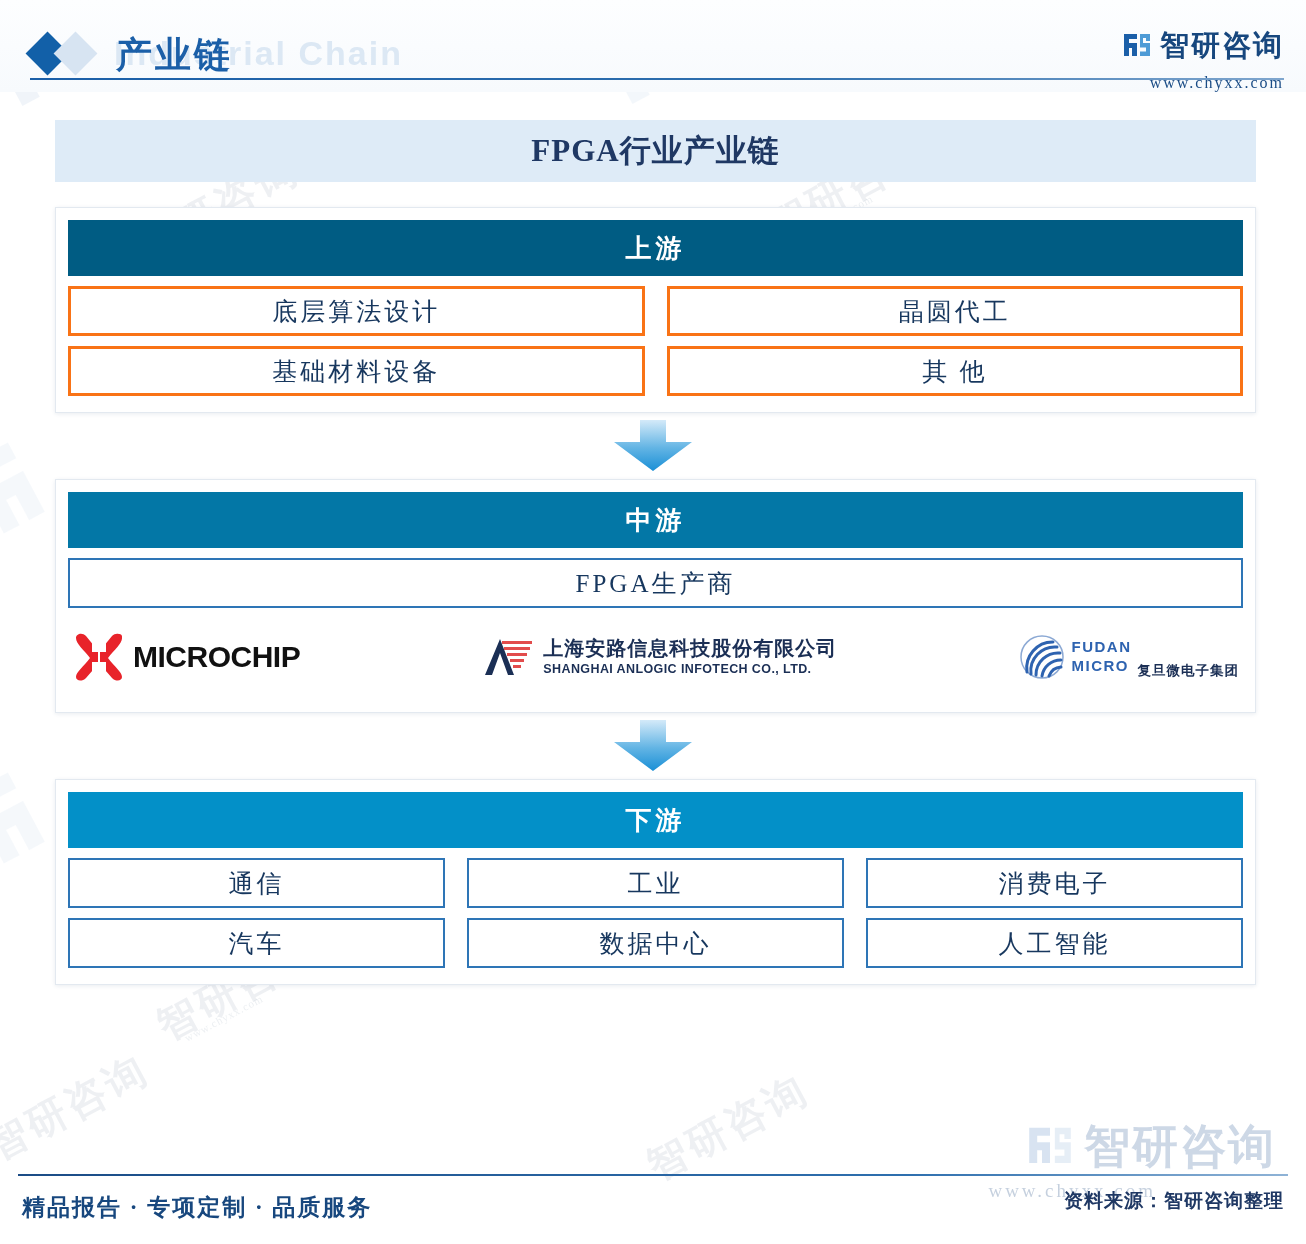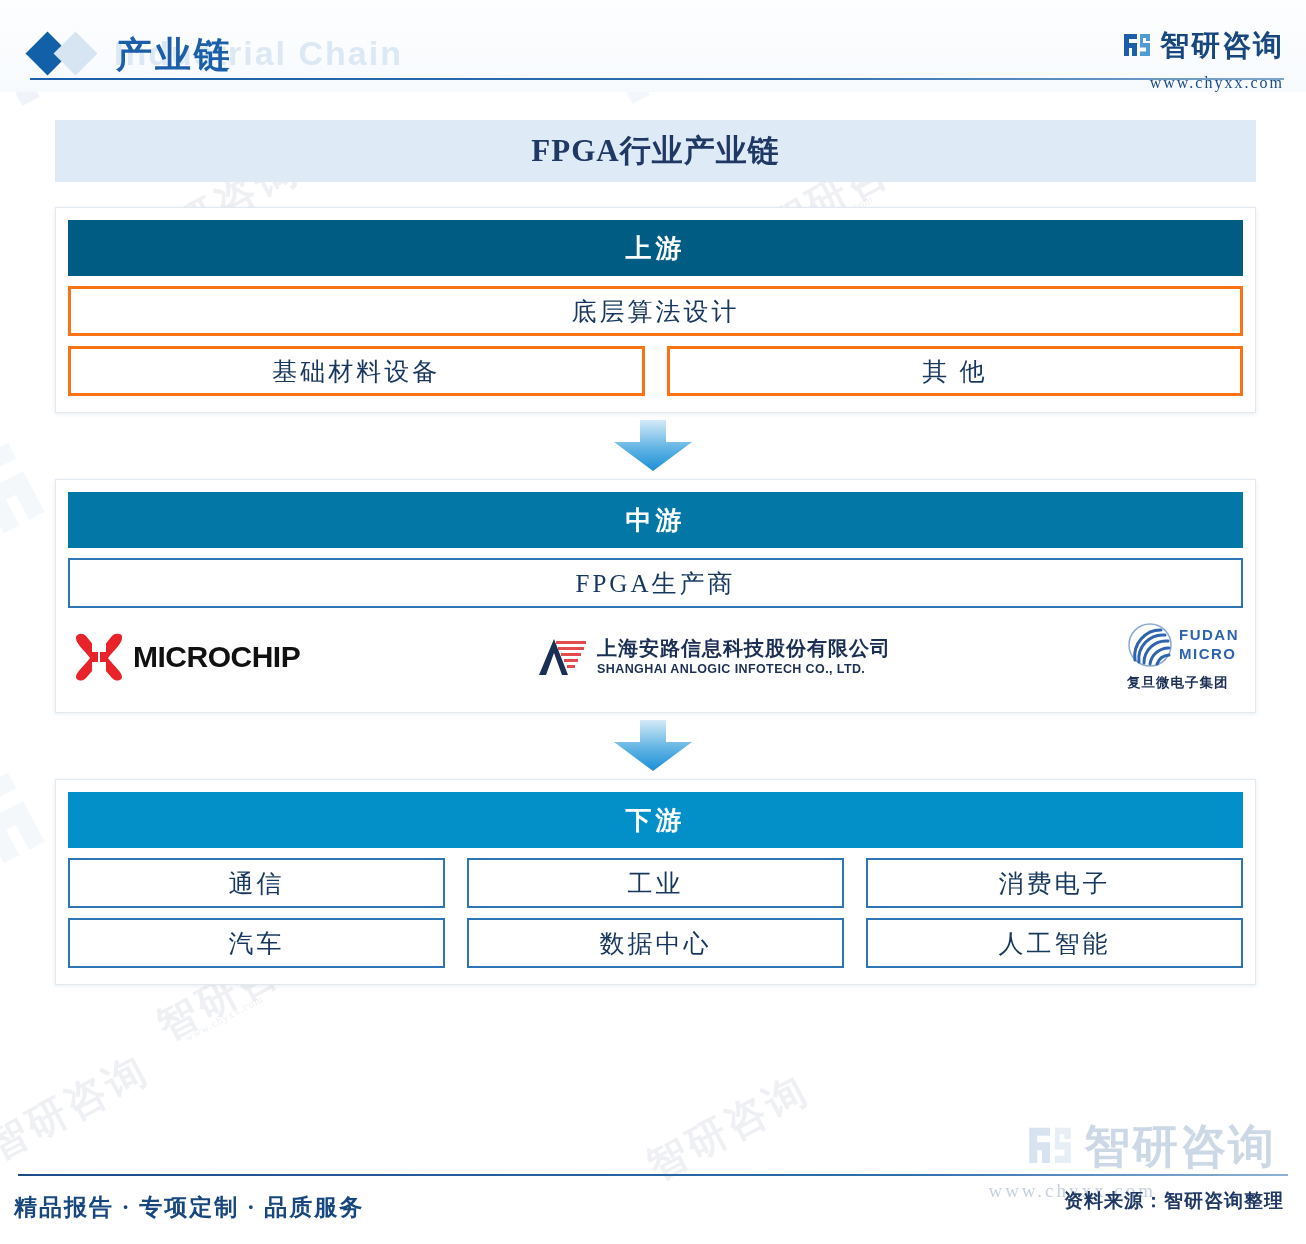"晶圆代工" div.cell { html: none -> <div>晶圆代工</div> }
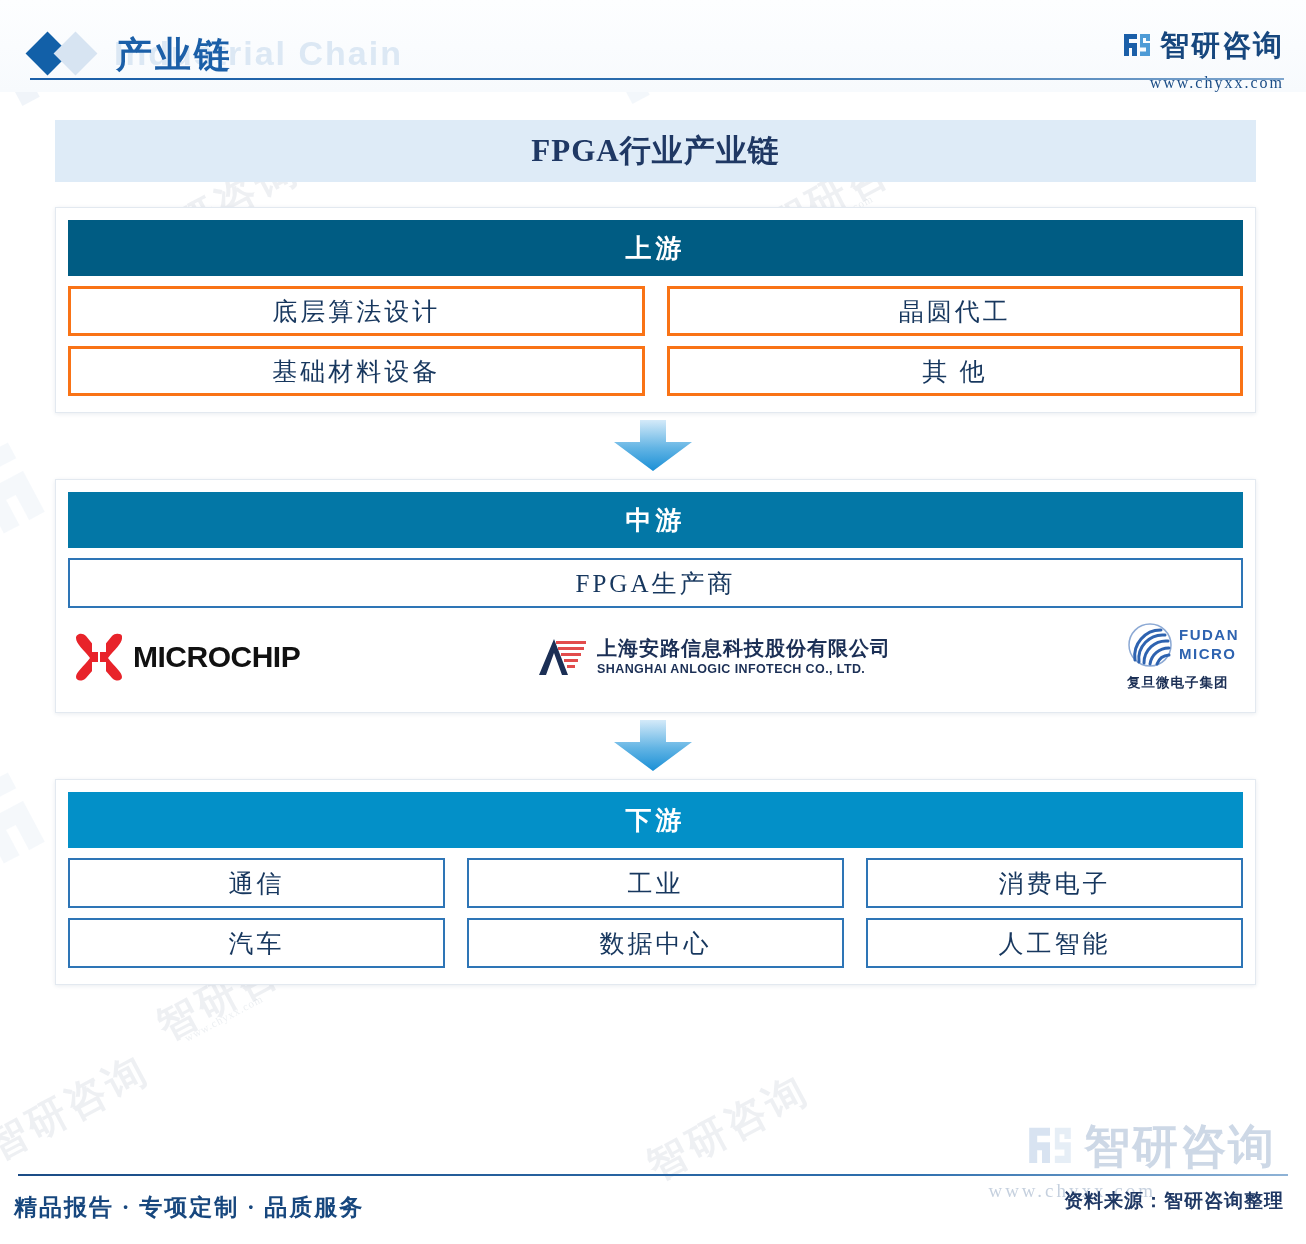"FUDAN" .fudan { align-items: flex-start -> flex-end; flex-direction: column -> row }
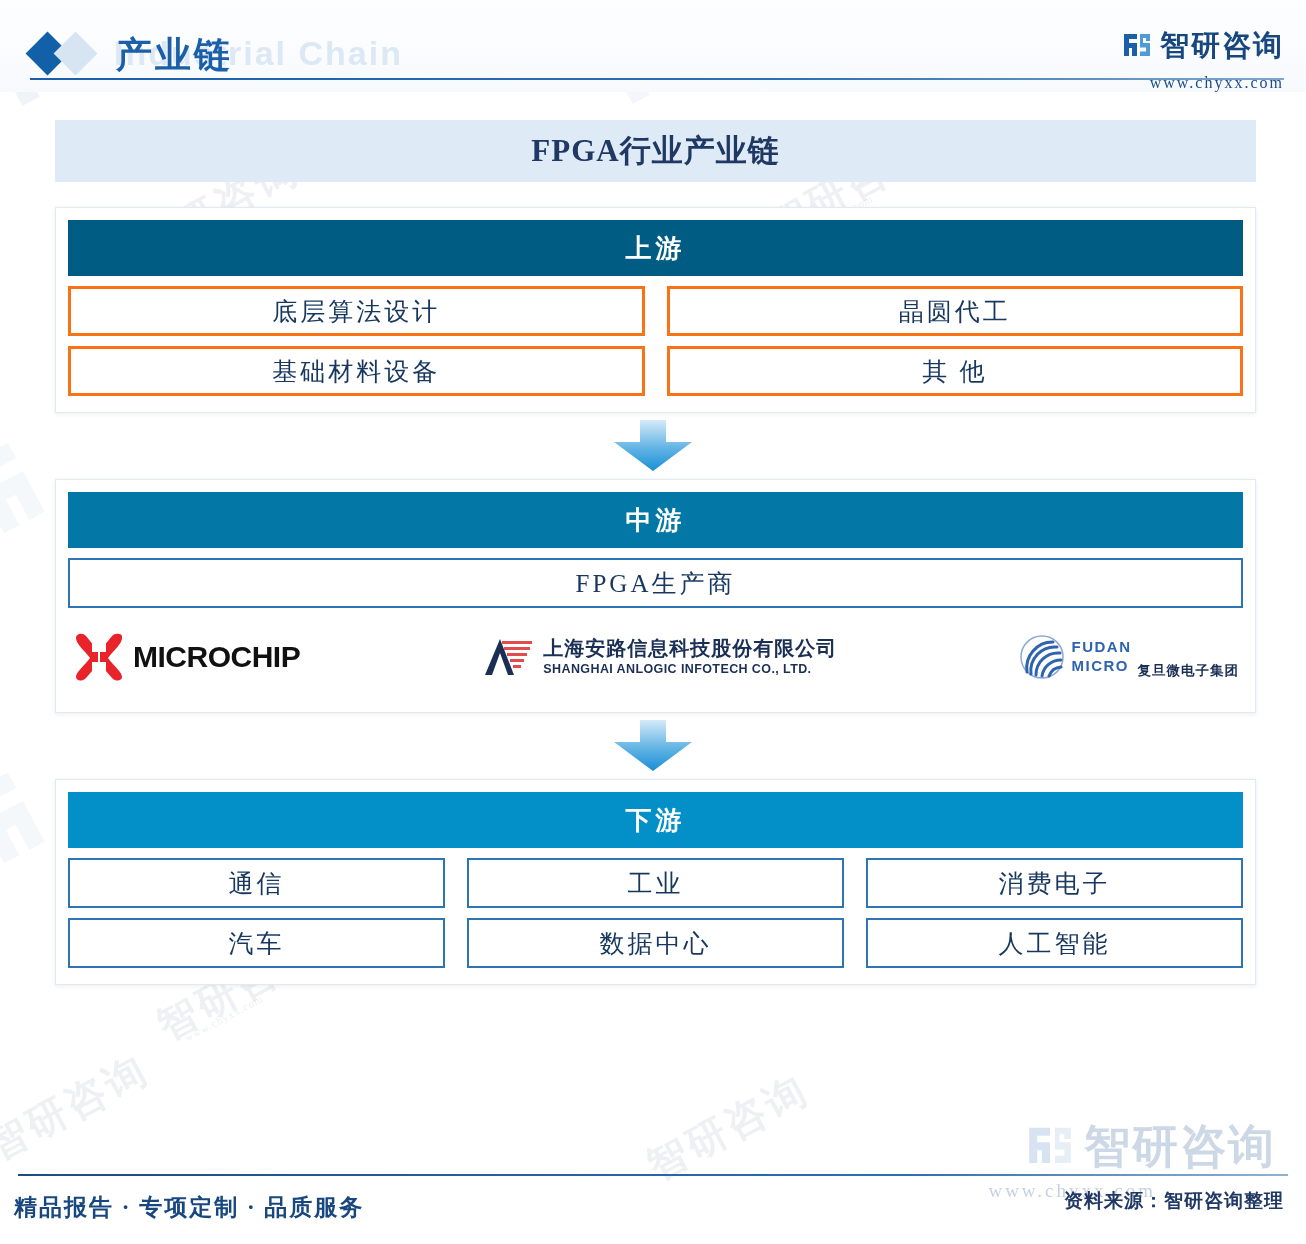"精品报告 · 专项定制 · 品质服务" .footer-left { left: 14px -> 22px }
